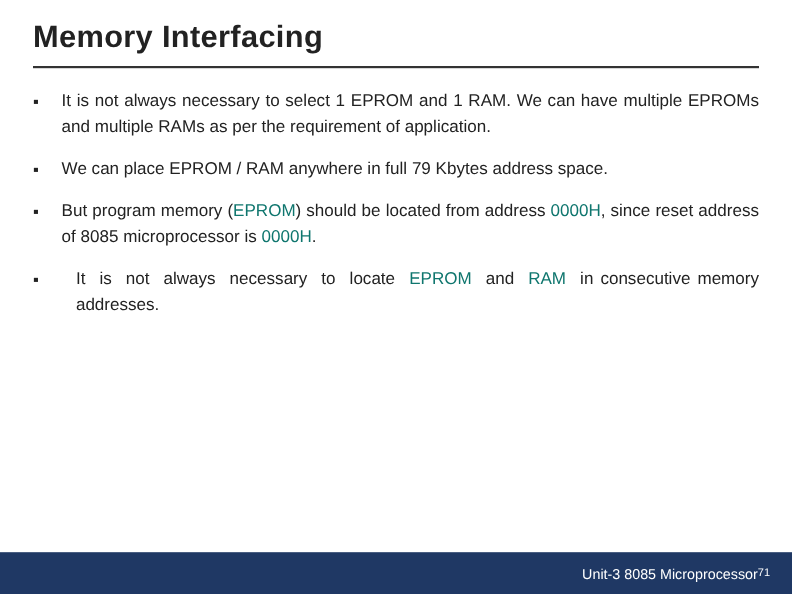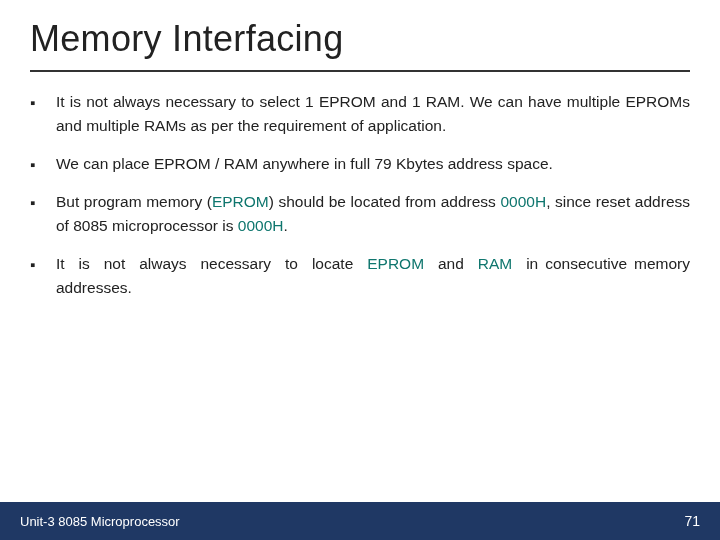"Memory Interfacing" .title { font-size: 36px -> 28px; font-weight: normal -> bold }
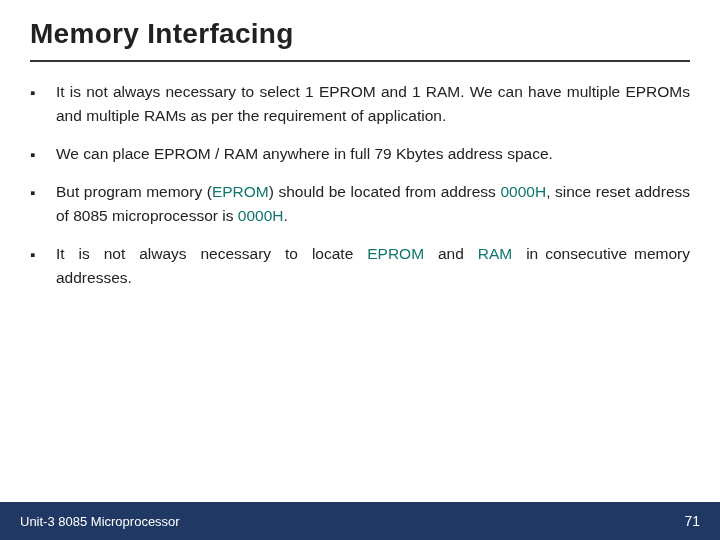"It is not always necessary to locate" span.bullet-text { margin-left: none -> 13px }
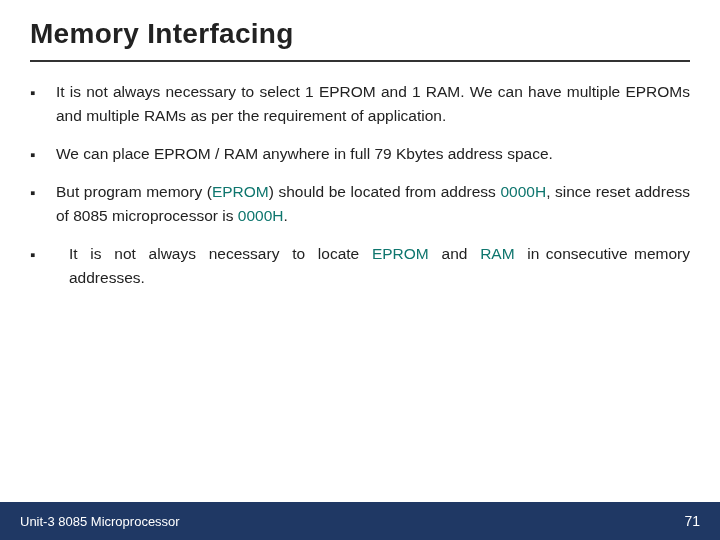"Unit-3 8085 Microprocessor" .footer { justify-content: space-between -> flex-end }
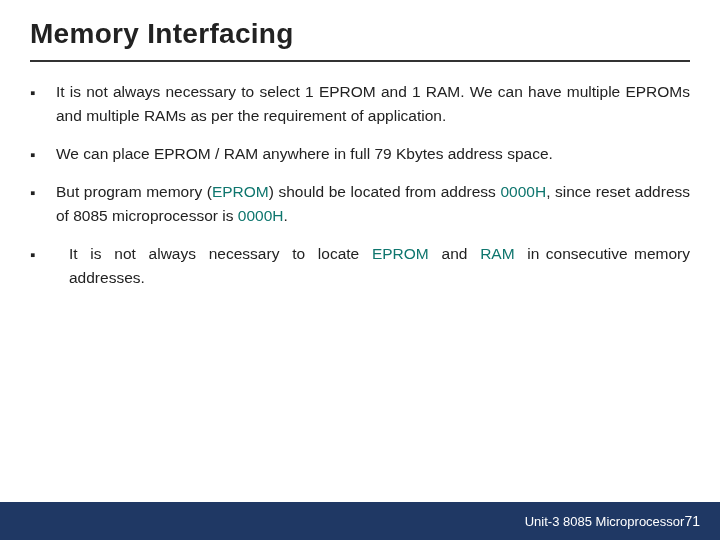"71" .footer-center { font-size: 14px -> 10px }
